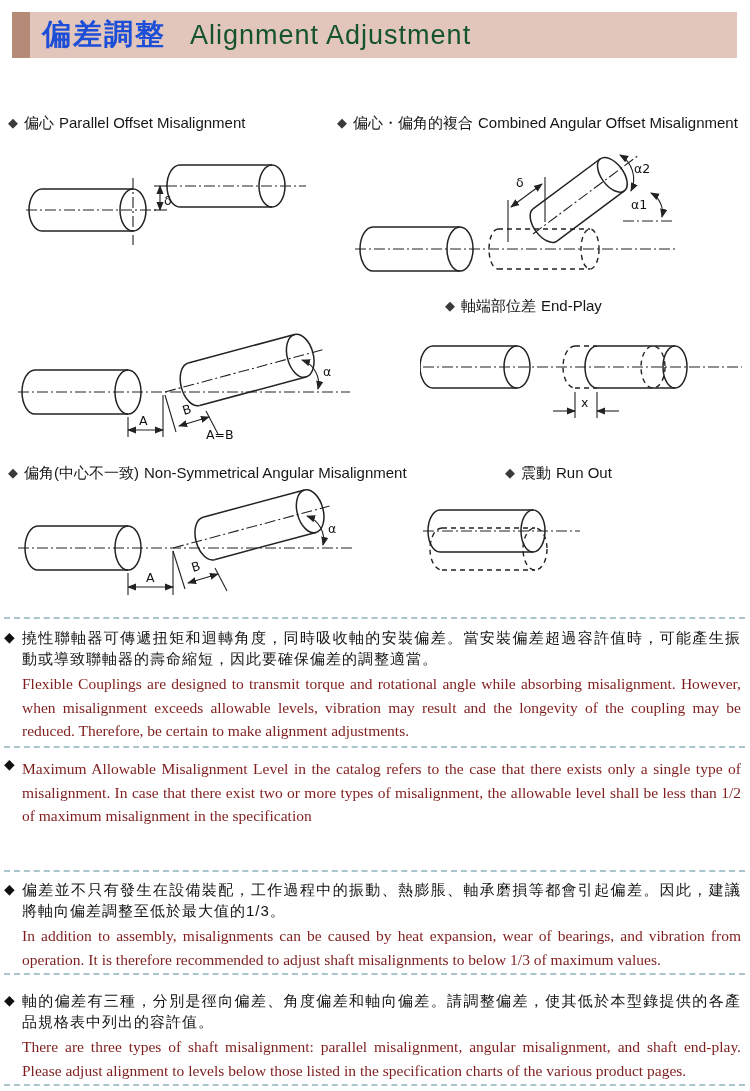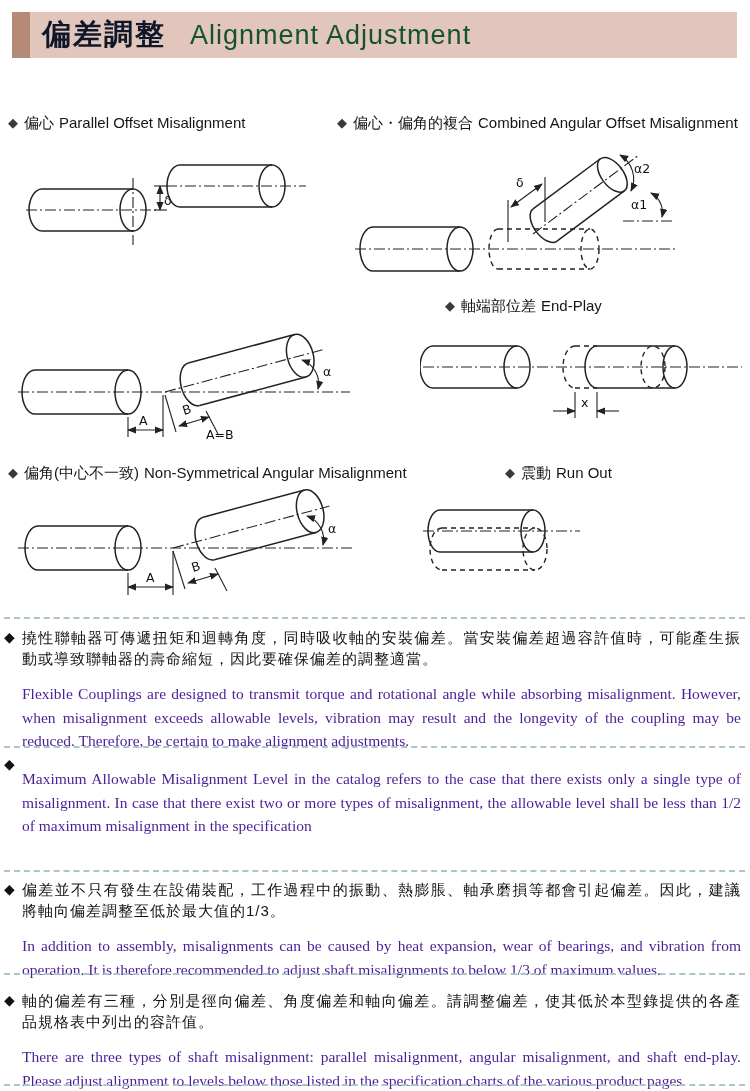"偏差調整" .banner .t-zh { color: #0f172a -> #1d4ed8 }
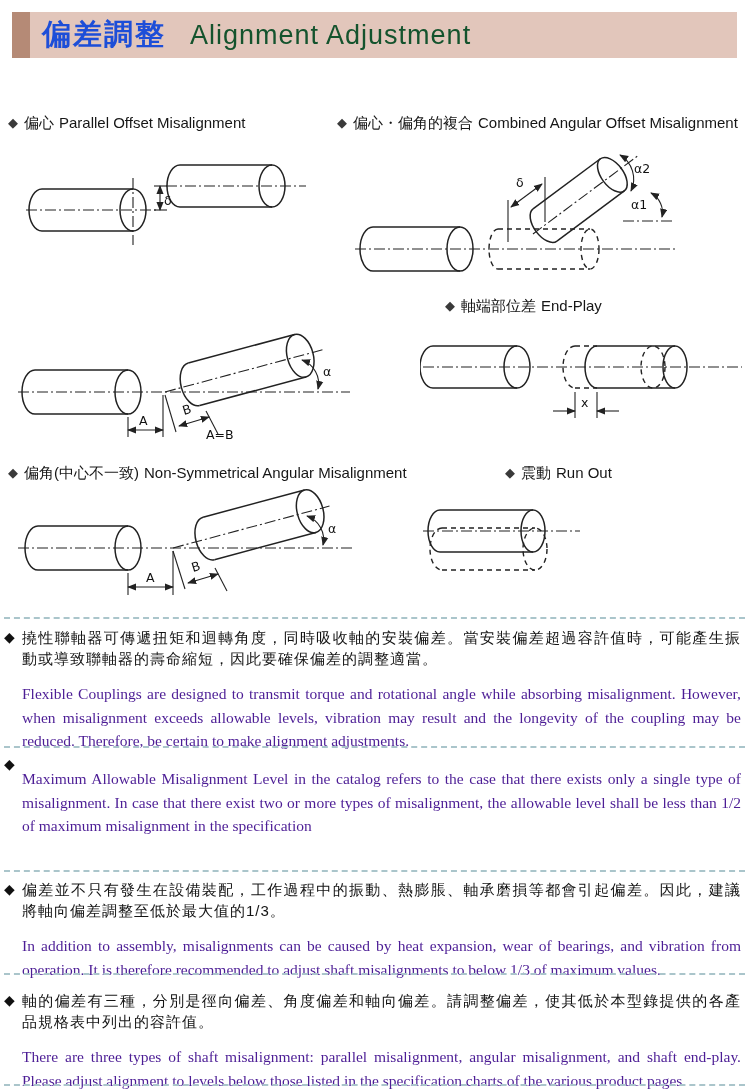"Flexible Couplings are designed to" .para .en { color: #4c1d95 -> #7f1d1d; margin-top: 13px -> 3px }
